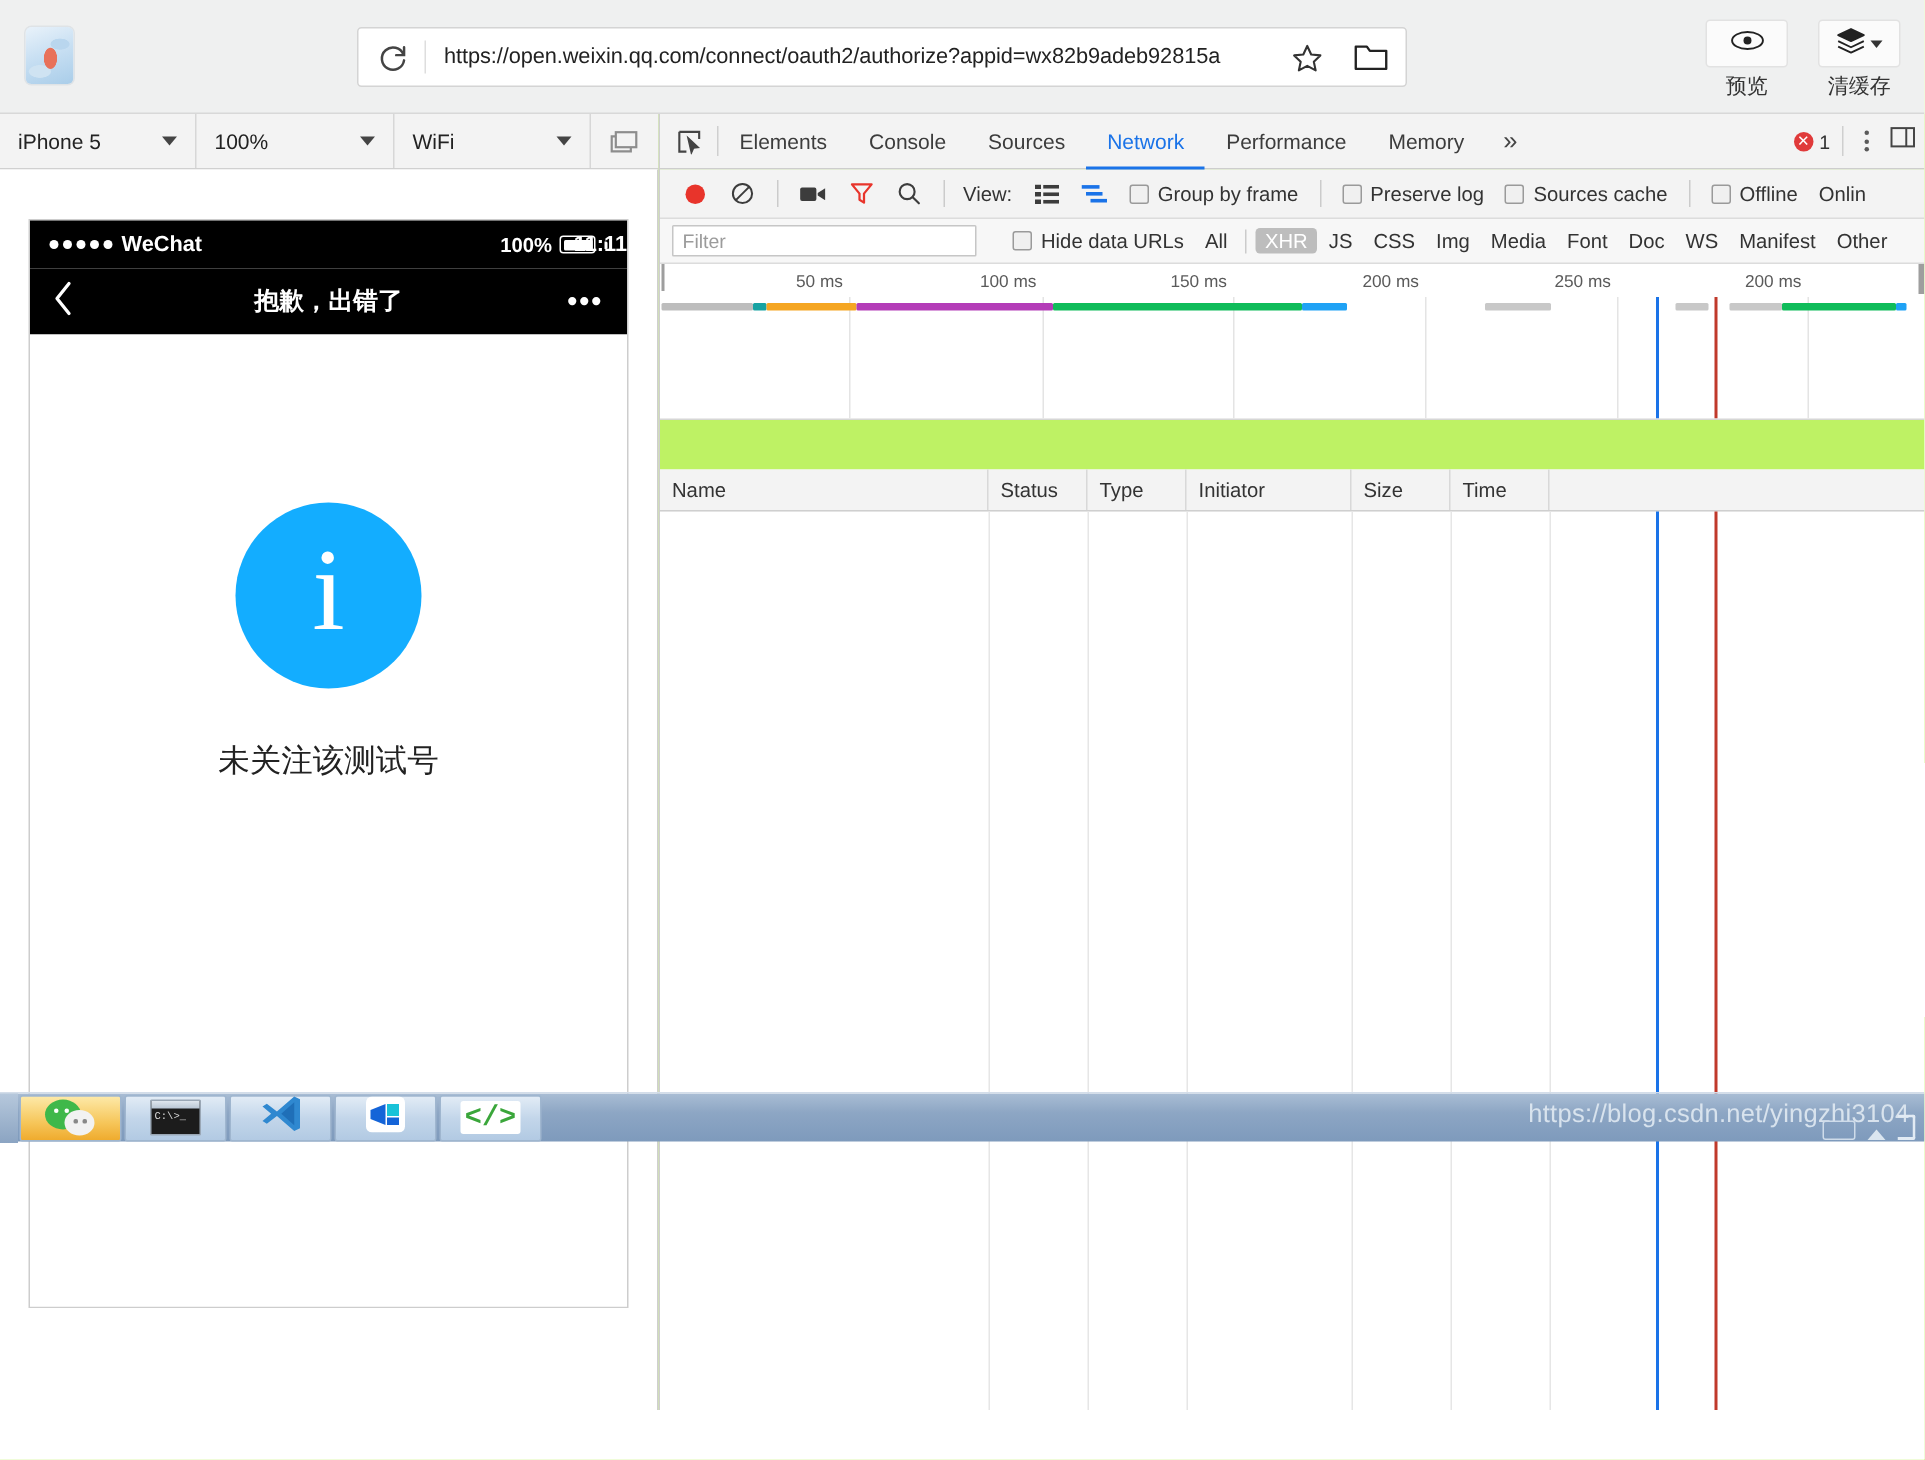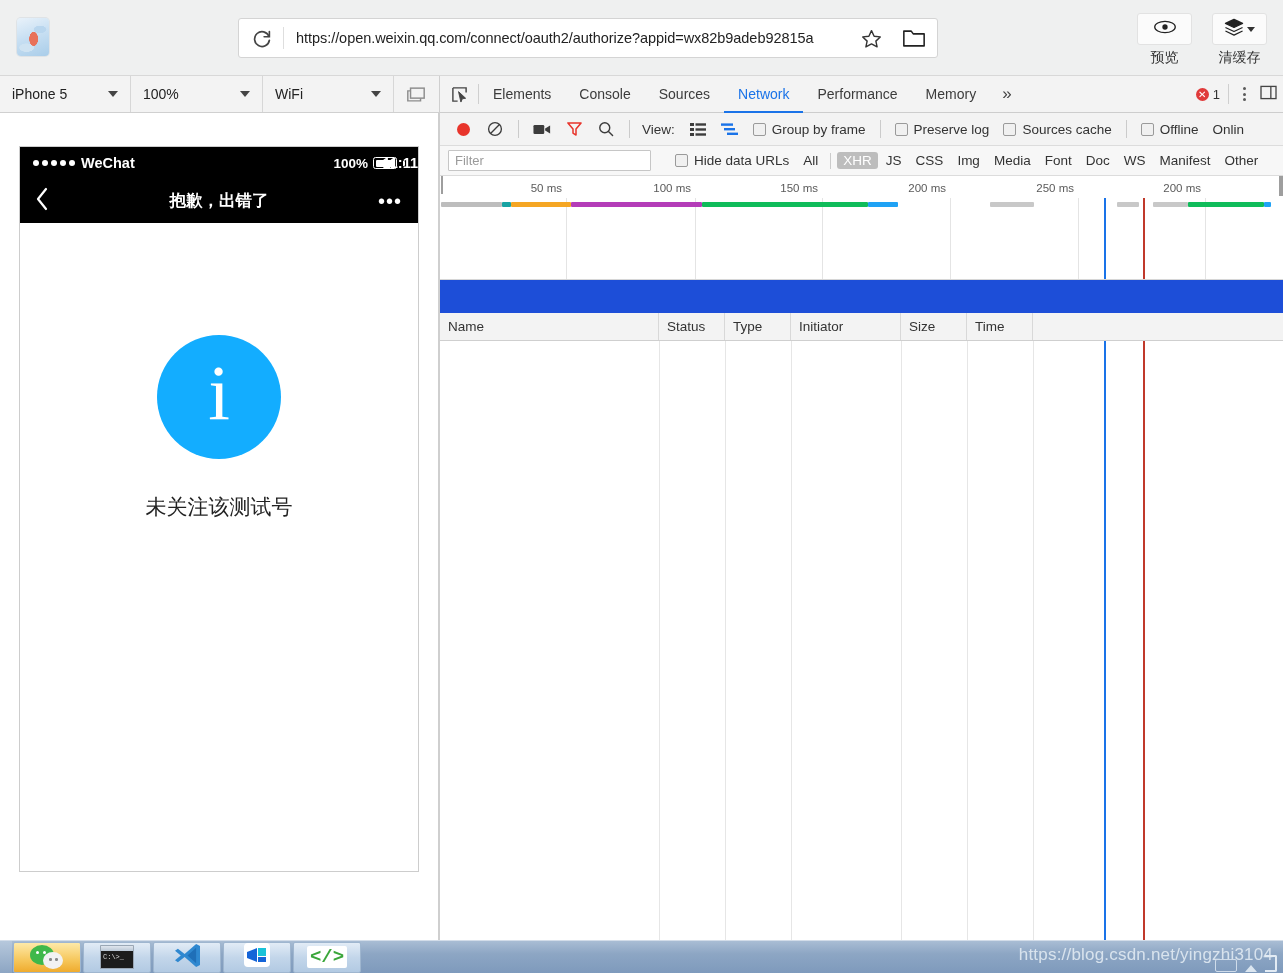"https://open.weixin.qq.com/connect/oauth" .app { height: 973px -> 761px }
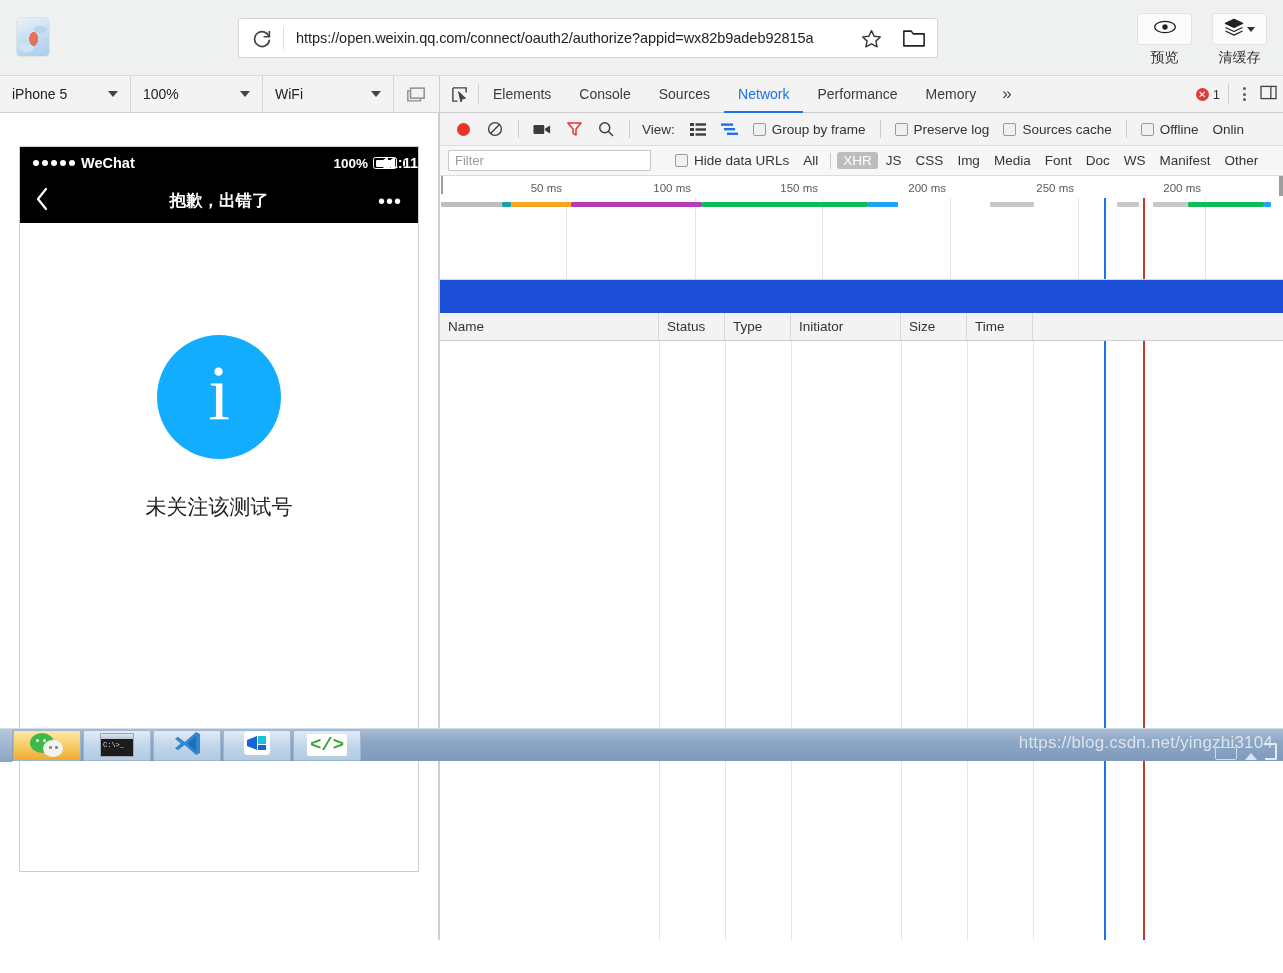"Elements" .devtools { background: #1d4ed8 -> #bef264 }
